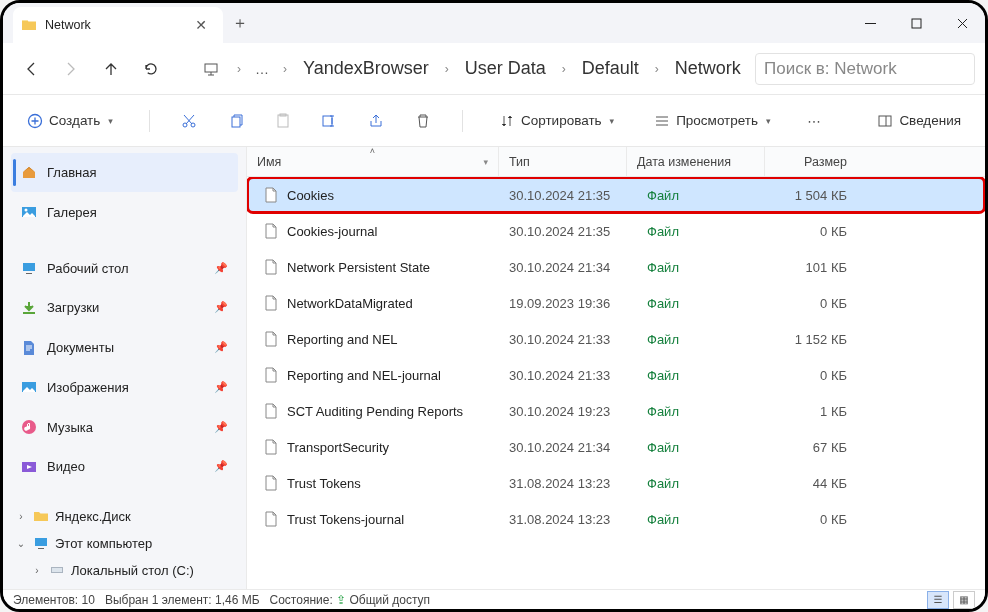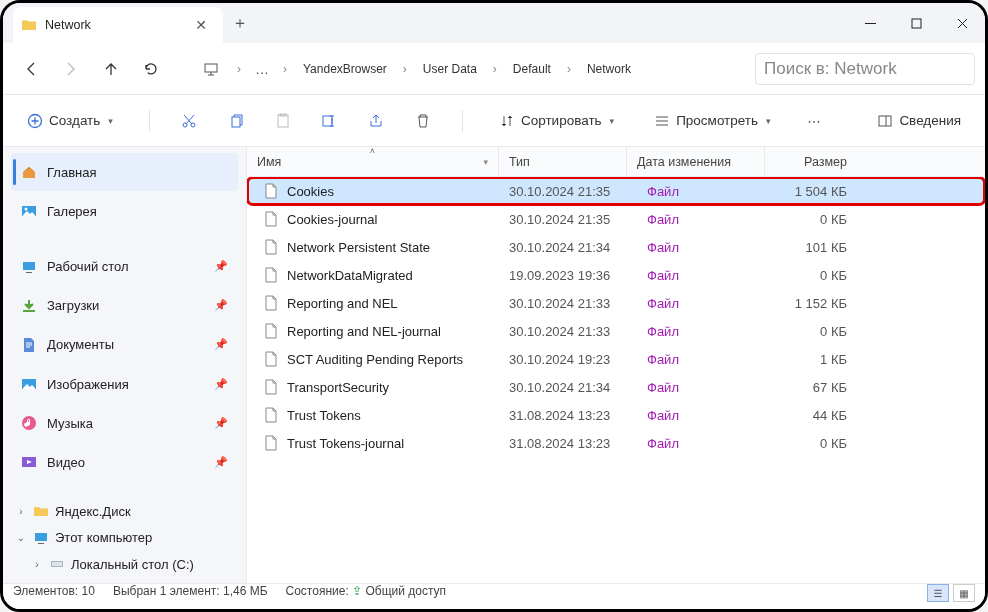"YandexBrowser" .crumb { font-size: 12px -> 18px }
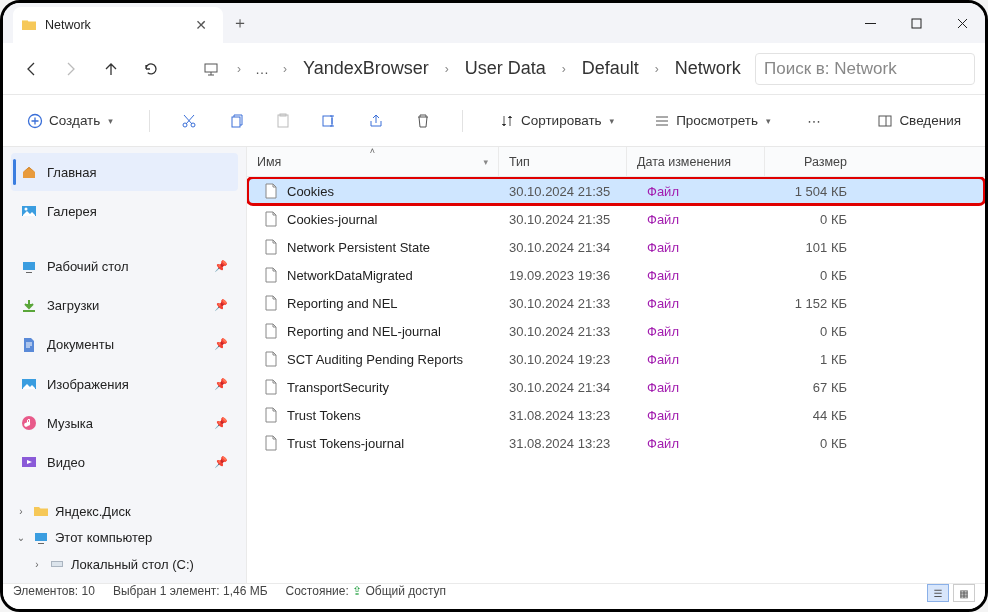"Cookies" .row { height: 28px -> 36px }
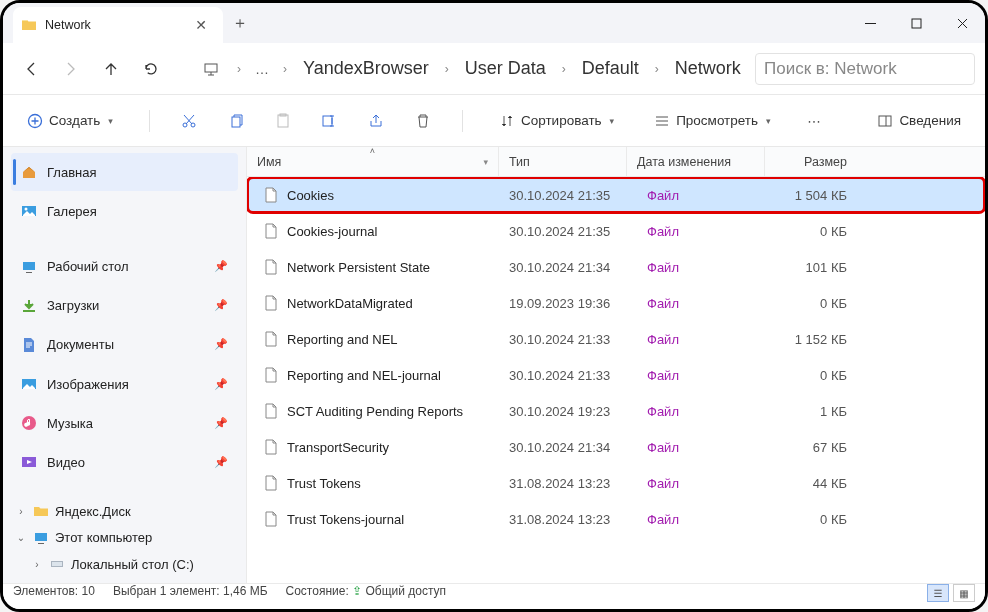"Файл" .cell-type { color: #a21caf -> #15803d }
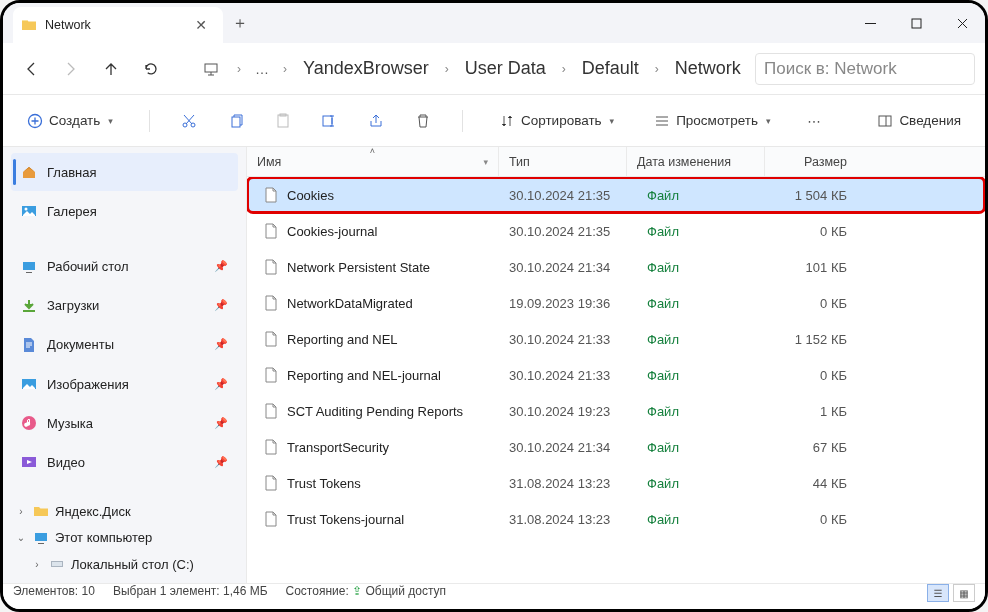"Элементов: 10" .status { align-items: none -> center; gap: 18px -> 10px; height: 26px -> 20px }
